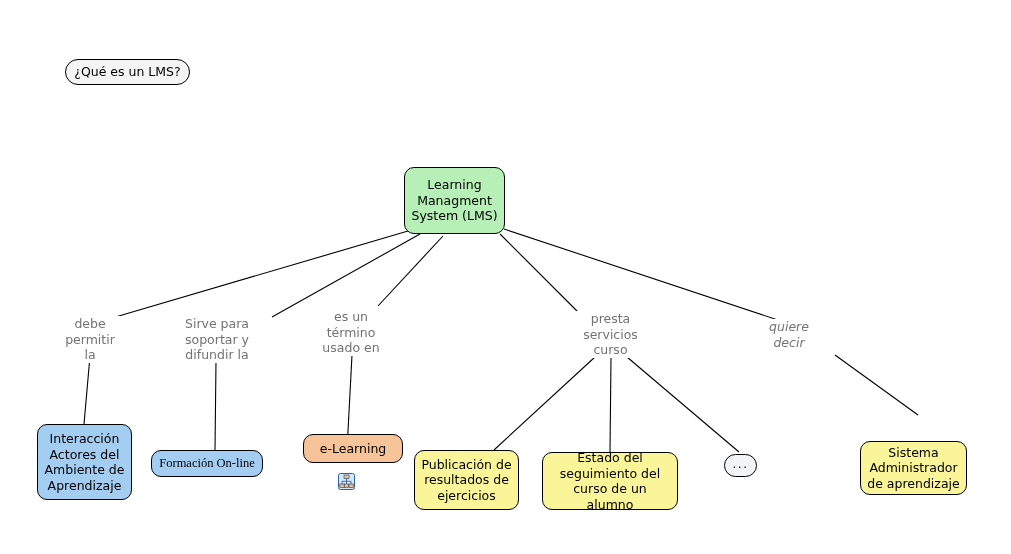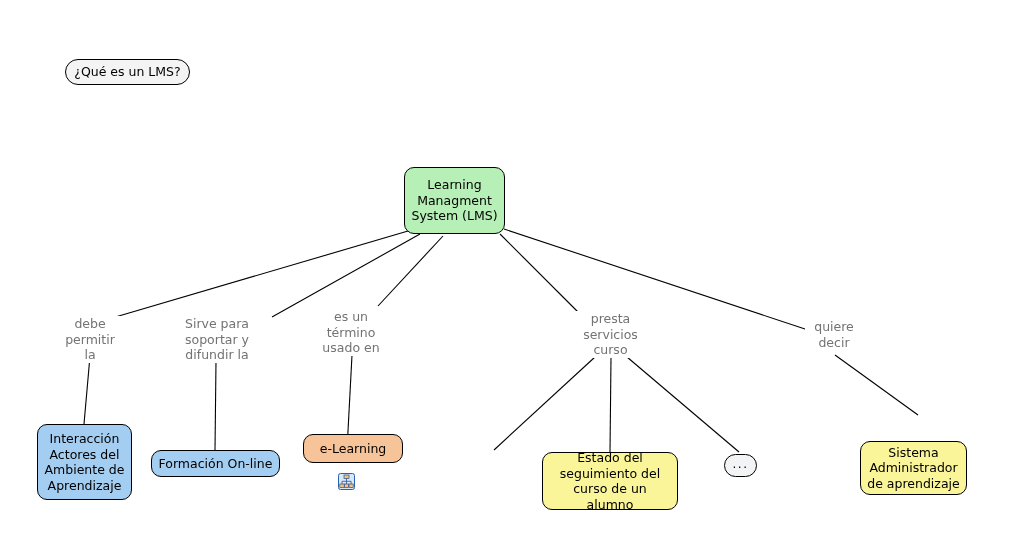"quiere" div.linklabel { font-style: none -> italic; left: 805px -> 760px }
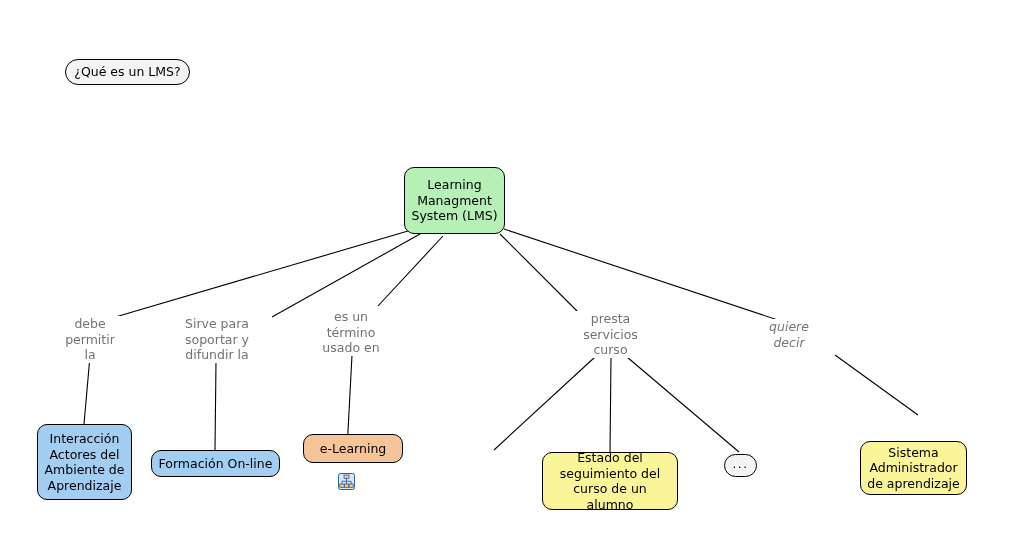"Formación On-line" div.node { font-family: none -> Liberation Serif, serif; width: 129px -> 112px }
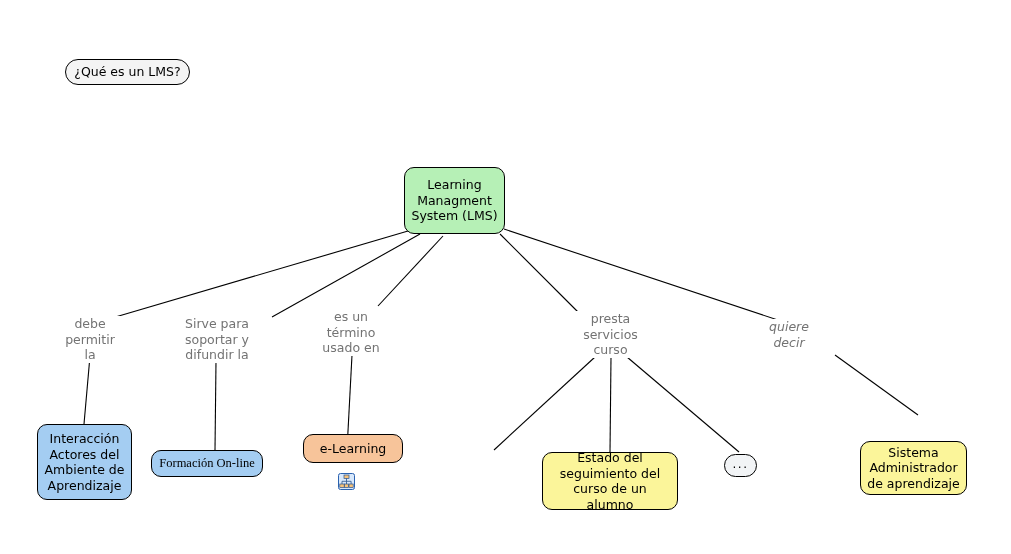"Publicación de" div.node { html: none -> <div>Publicación de resultados de ejercicios</div> }
